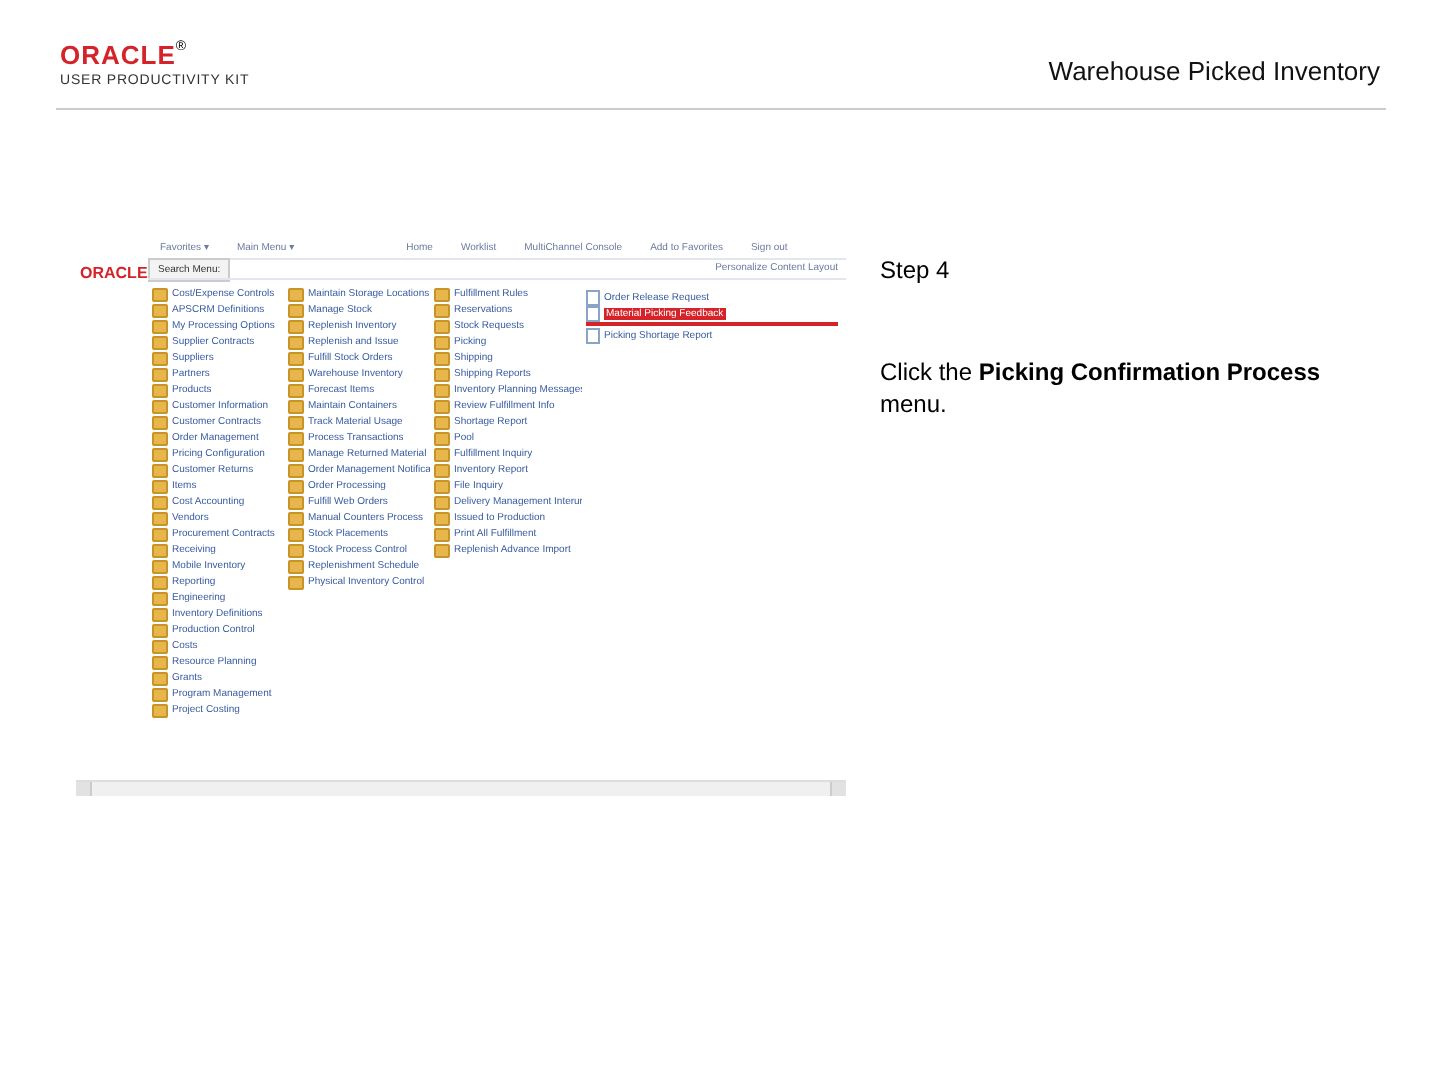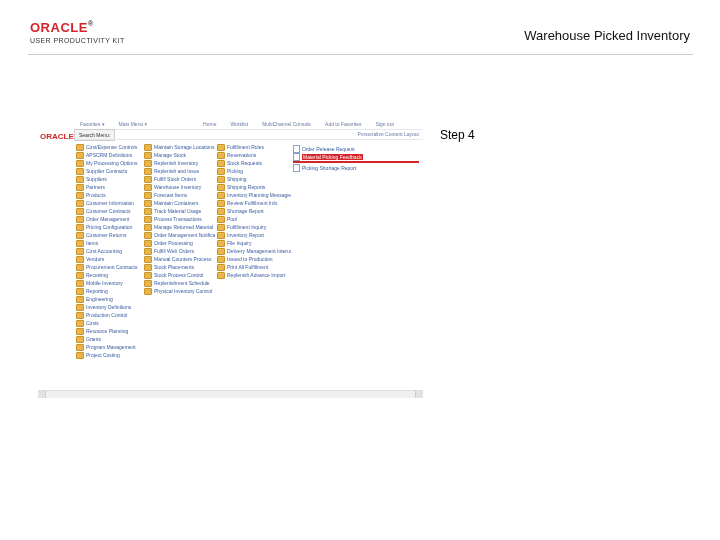"Click the Picking Confirmation Process" div.line { html: none -> <div> <span>Click the </span><b>Picking Confirmation Process</b><span> menu.</span> </div> }
